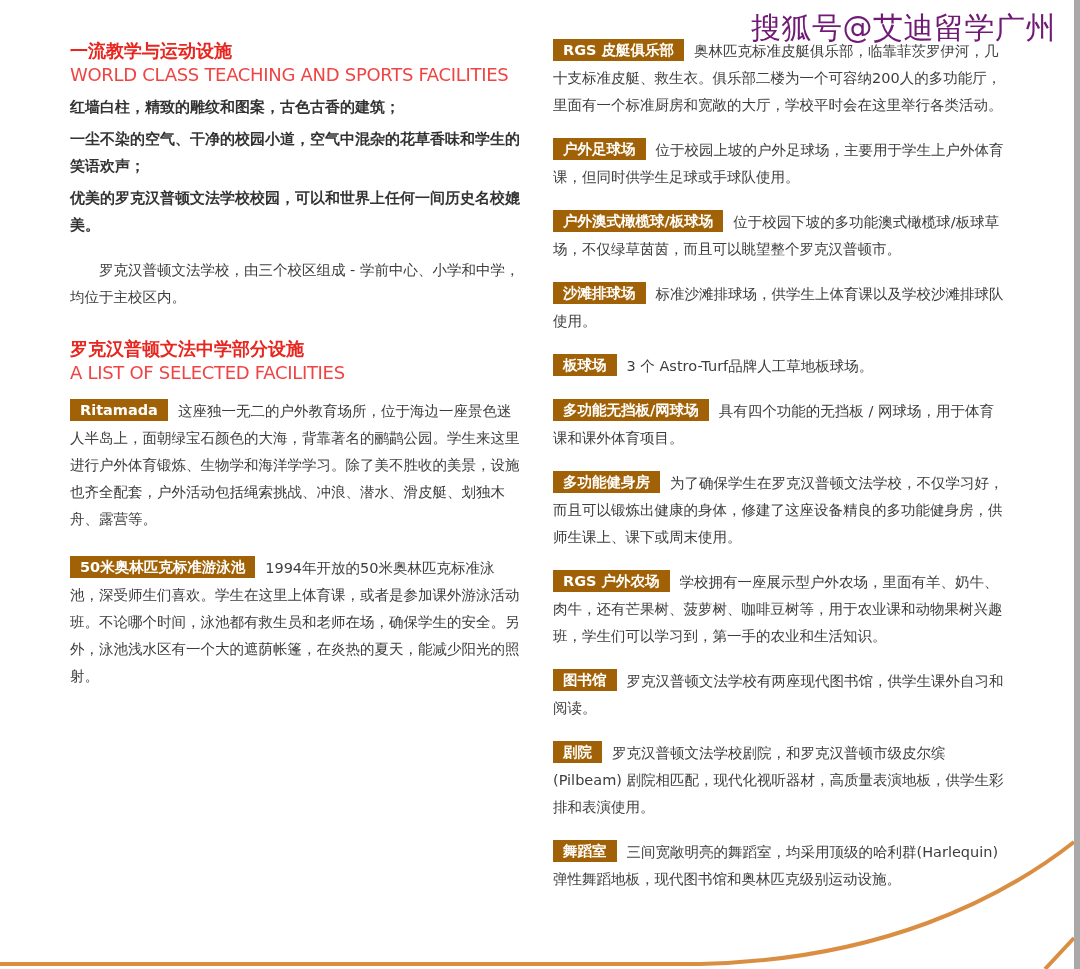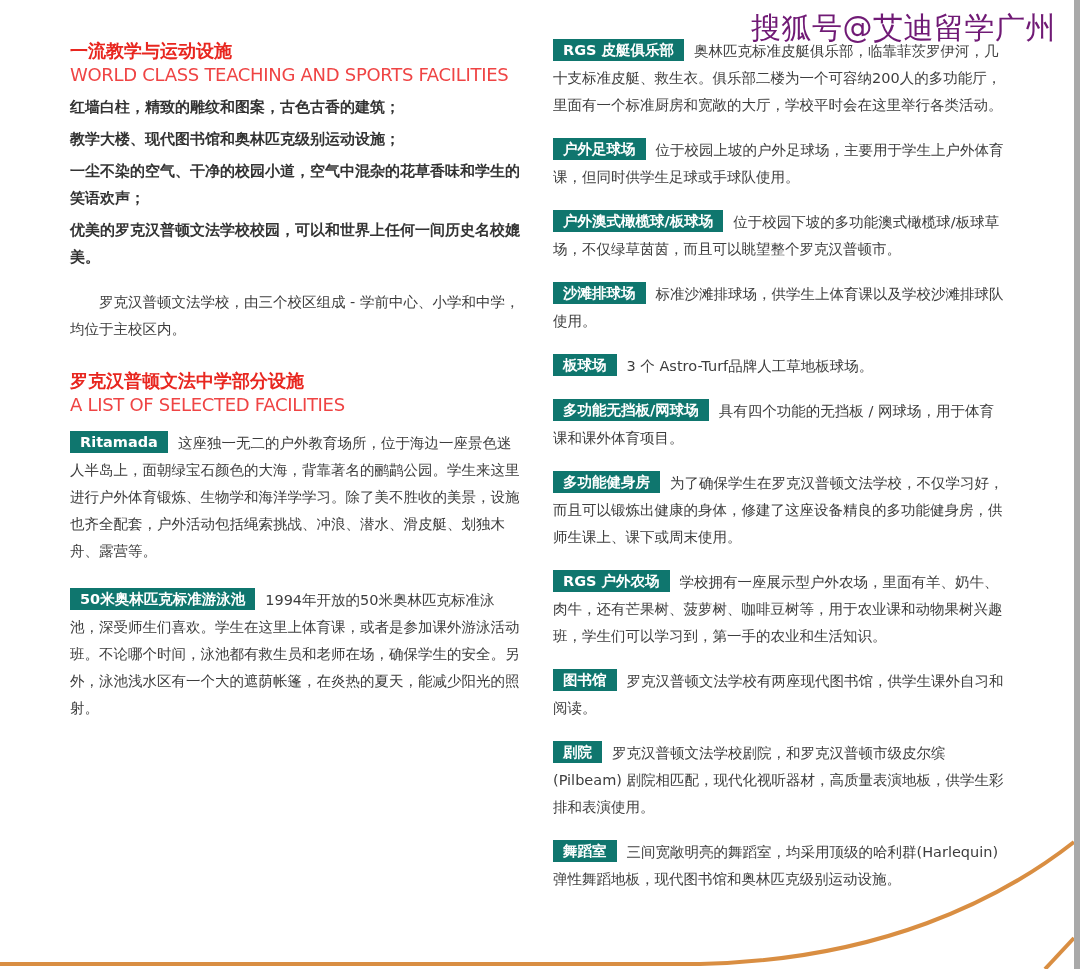"RGS 皮艇俱乐部" .tag { background: #0f766e -> #a16207 }
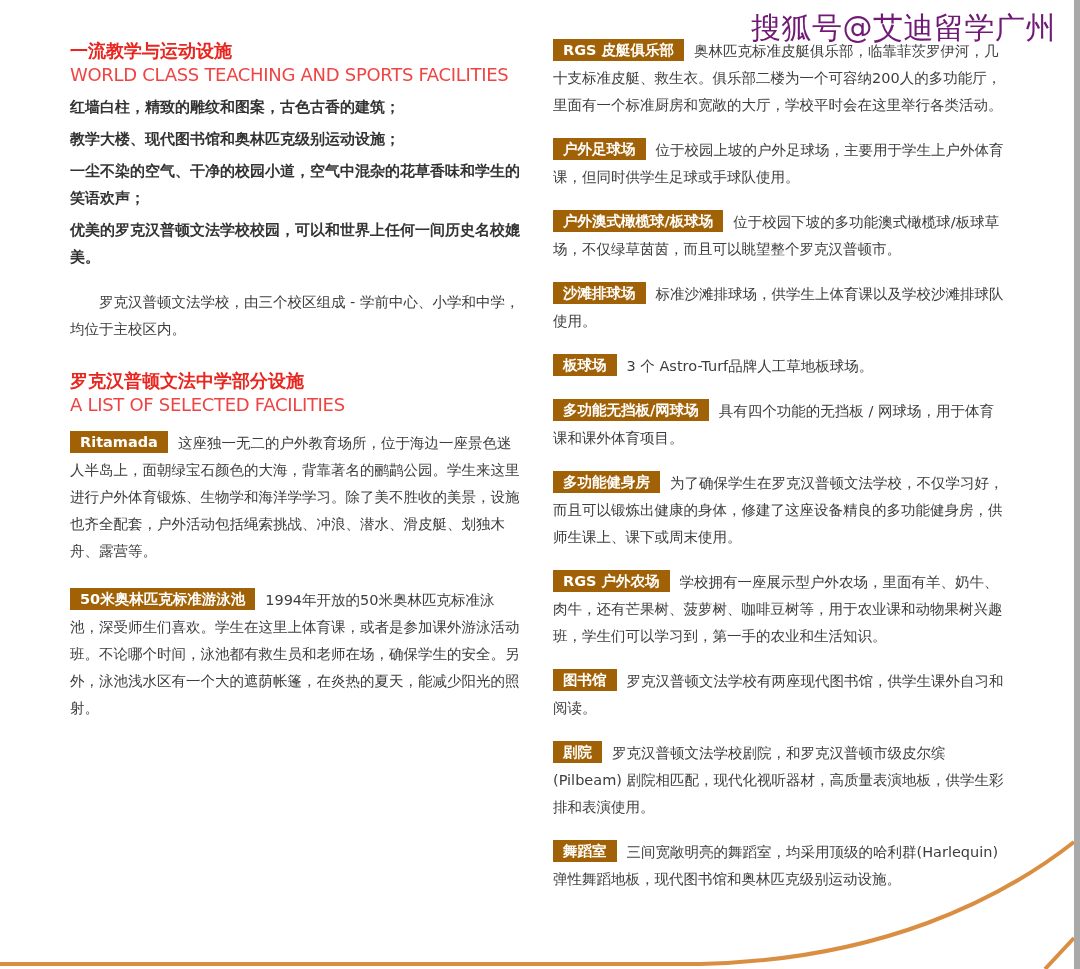"教学大楼、现代图书馆和奥林匹克级别运动设施；" p.bold-line { html: <p>教学大楼、现代图书馆和奥林匹克级别运动设施；</p> -> none }
